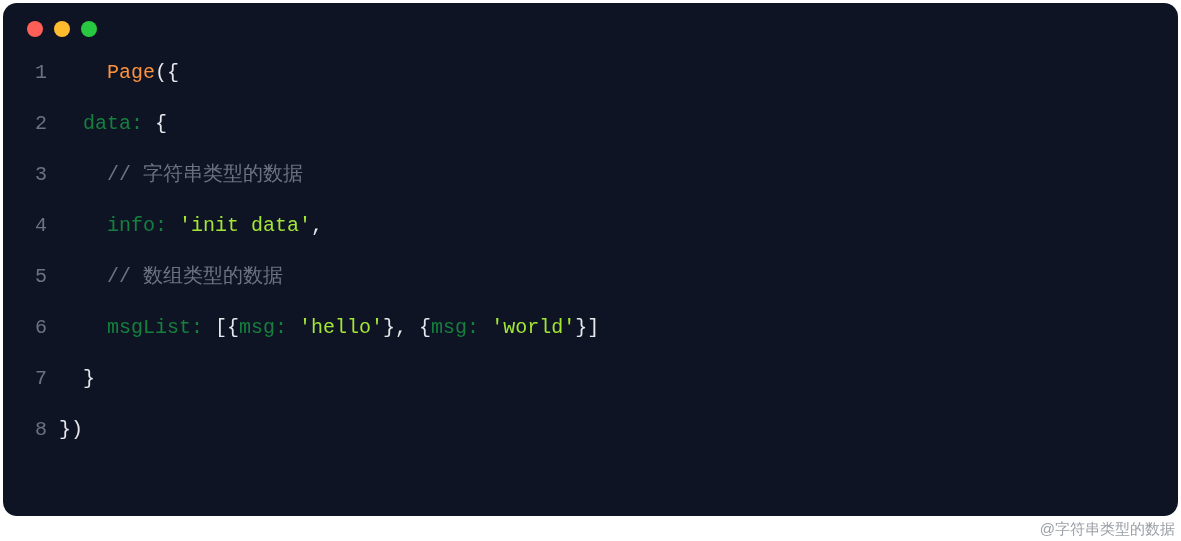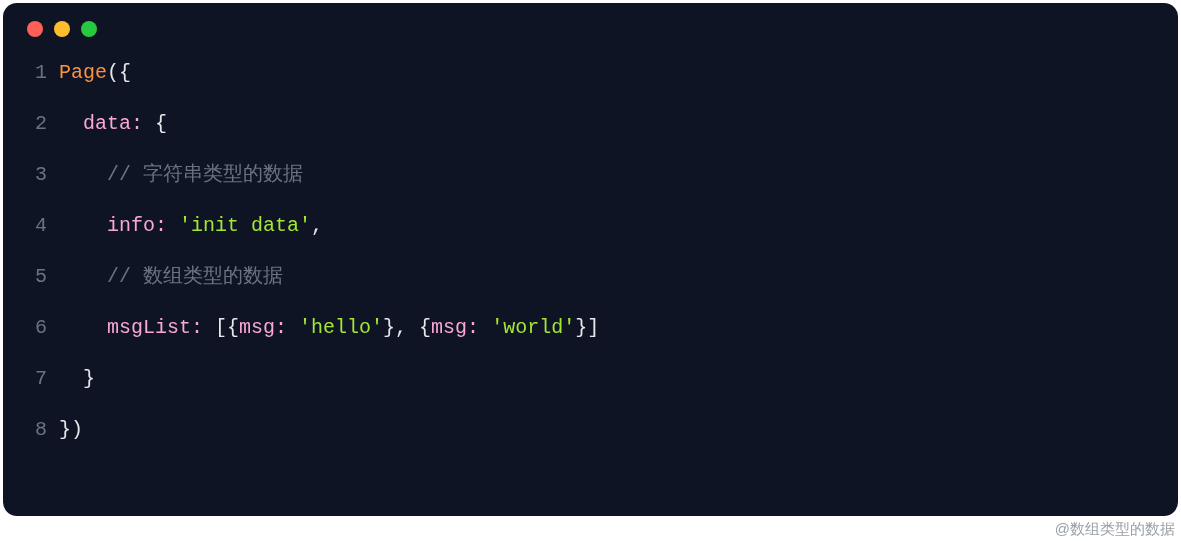"Page" .kw { margin-left: none -> 48px }
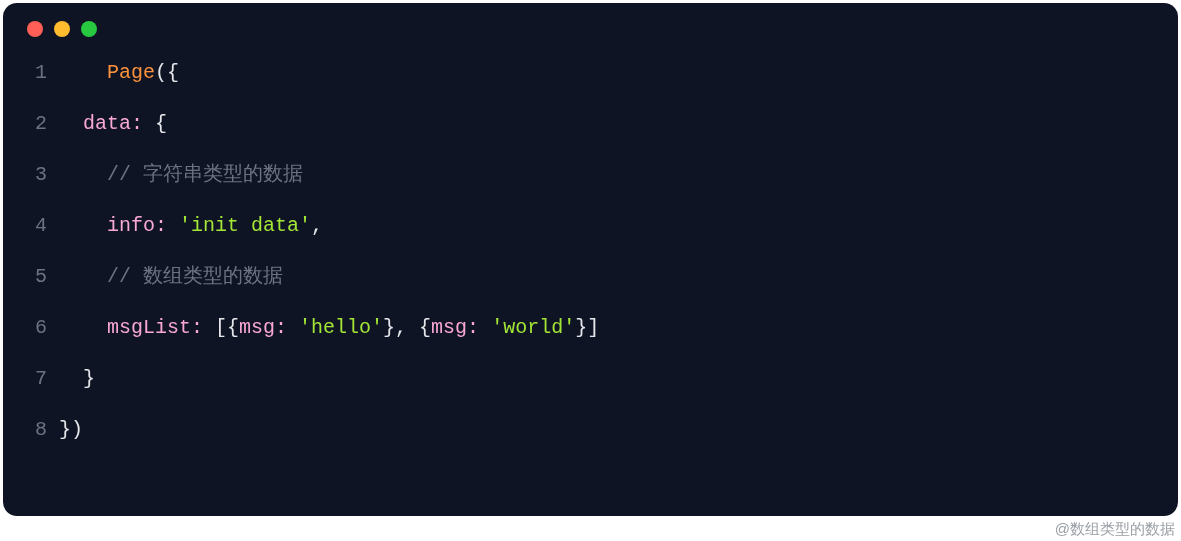"data:" .key { color: #f9a8d4 -> #15803d }
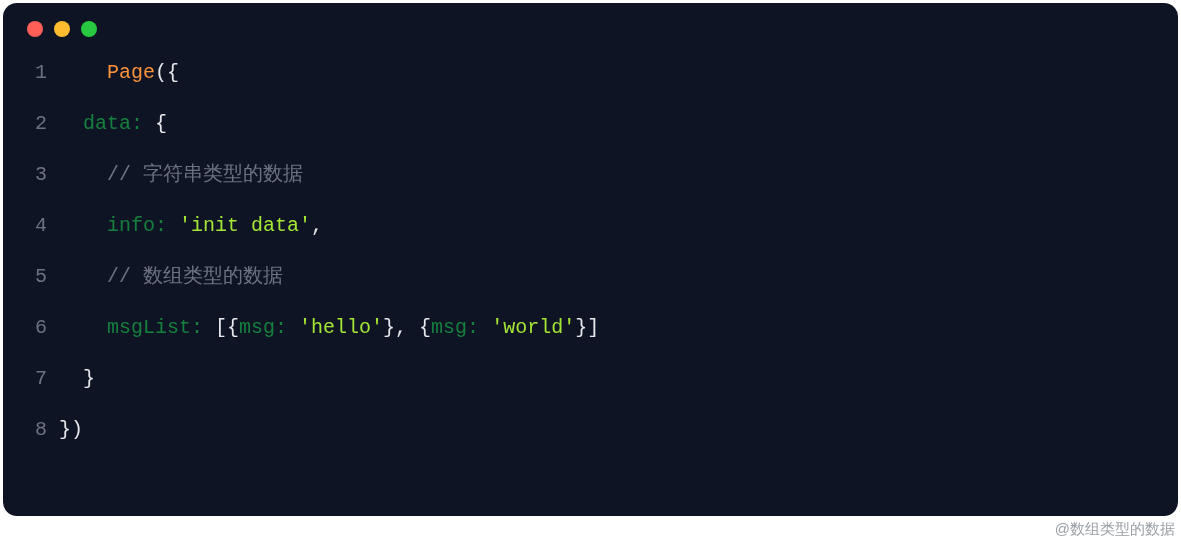"@数组类型的数据" div.watermark { text: @数组 -> @字符串 }
